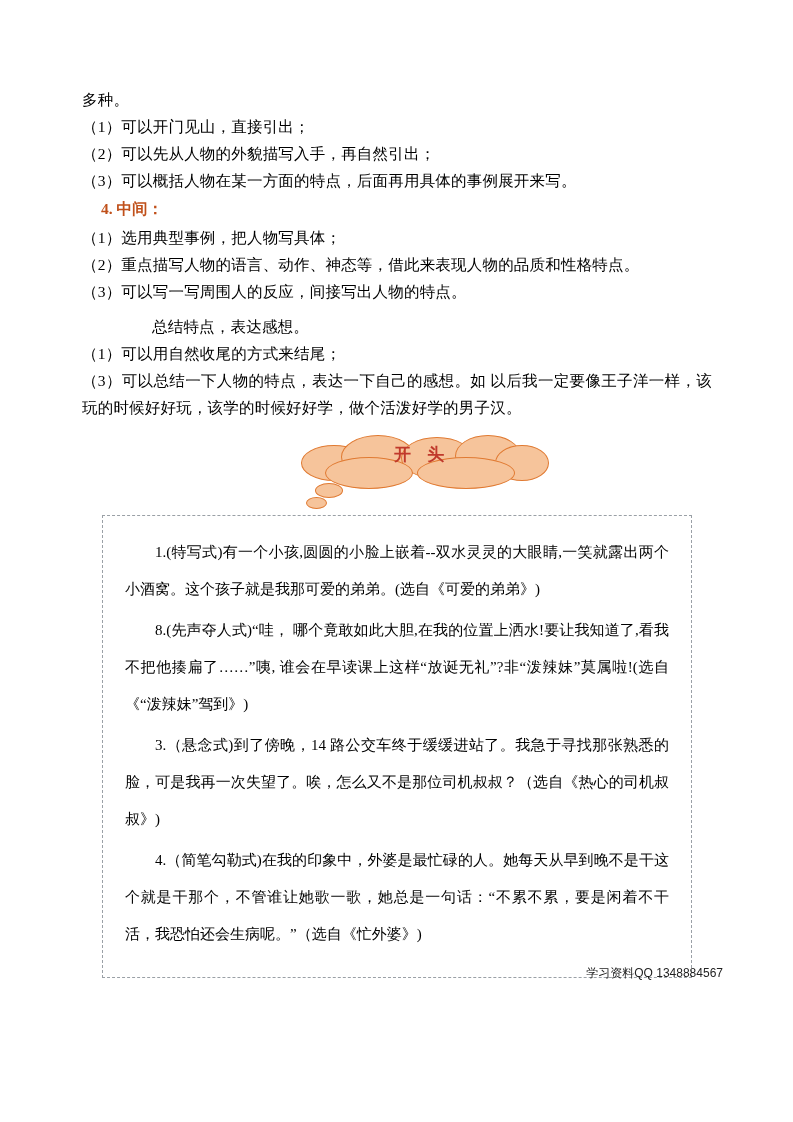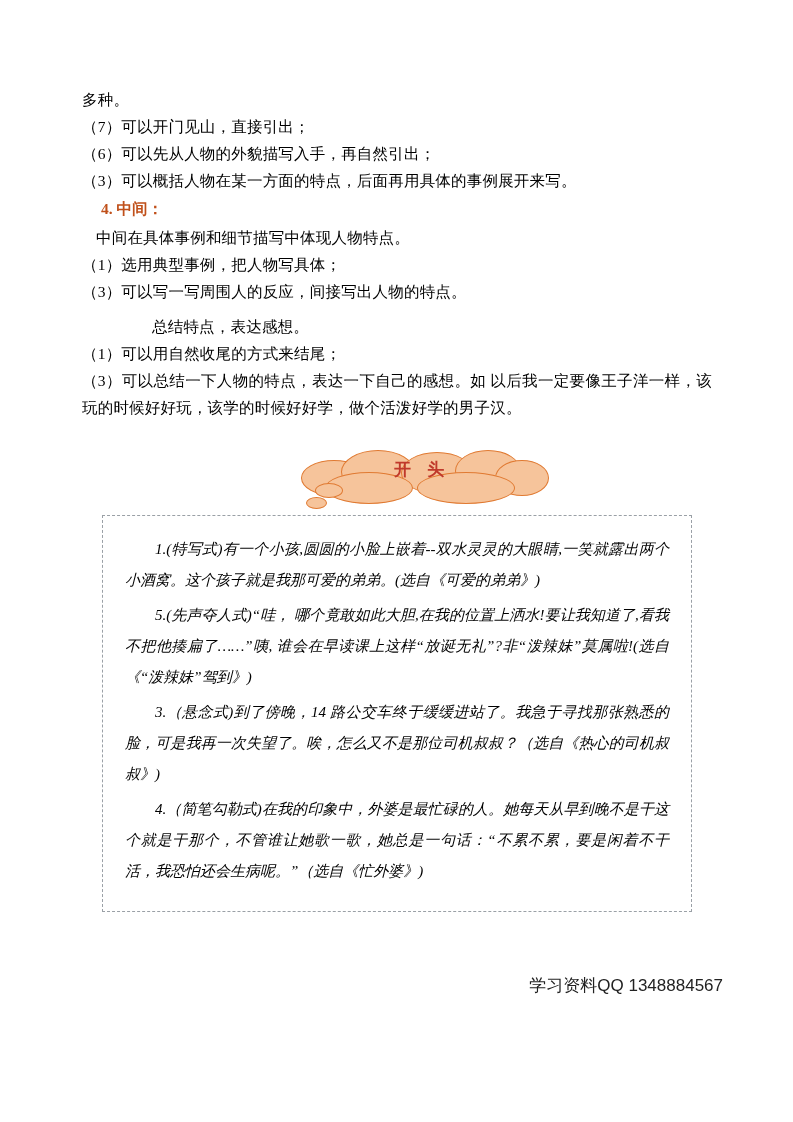"（7）可以开门见山，直接引出；" div.line { text: 7 -> 1 }
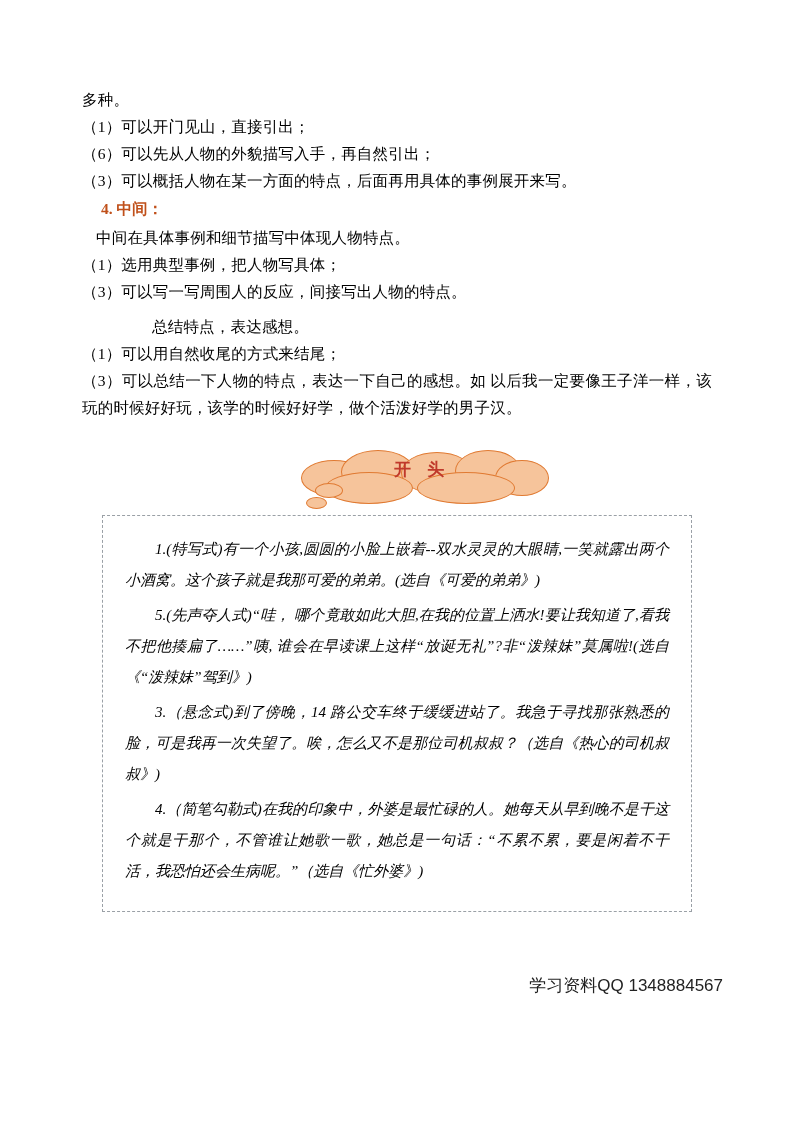"（6）可以先从人物的外貌描写入手，再自然引出；" div.line { text: 6 -> 2 }
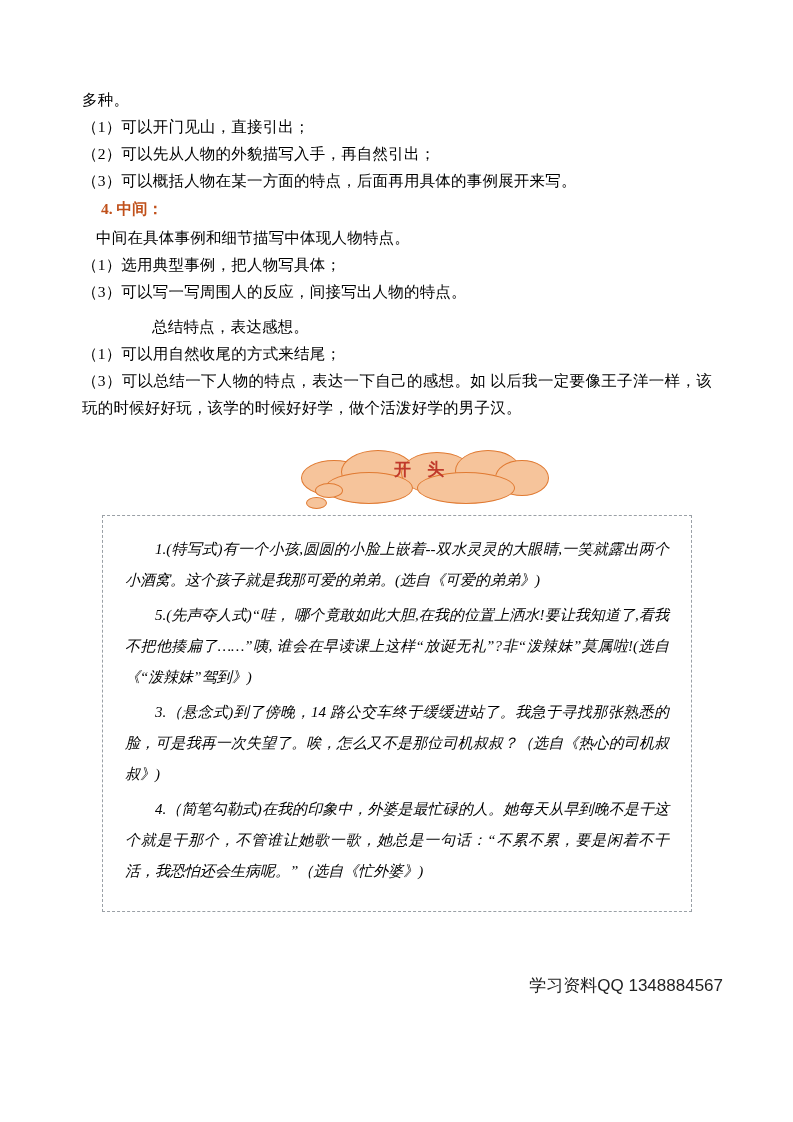"中间在具体事例和细节描写中体现人物特点。" div.line { html: <div>中间在具体事例和细节描写中体现人物特点。</div> -> none }
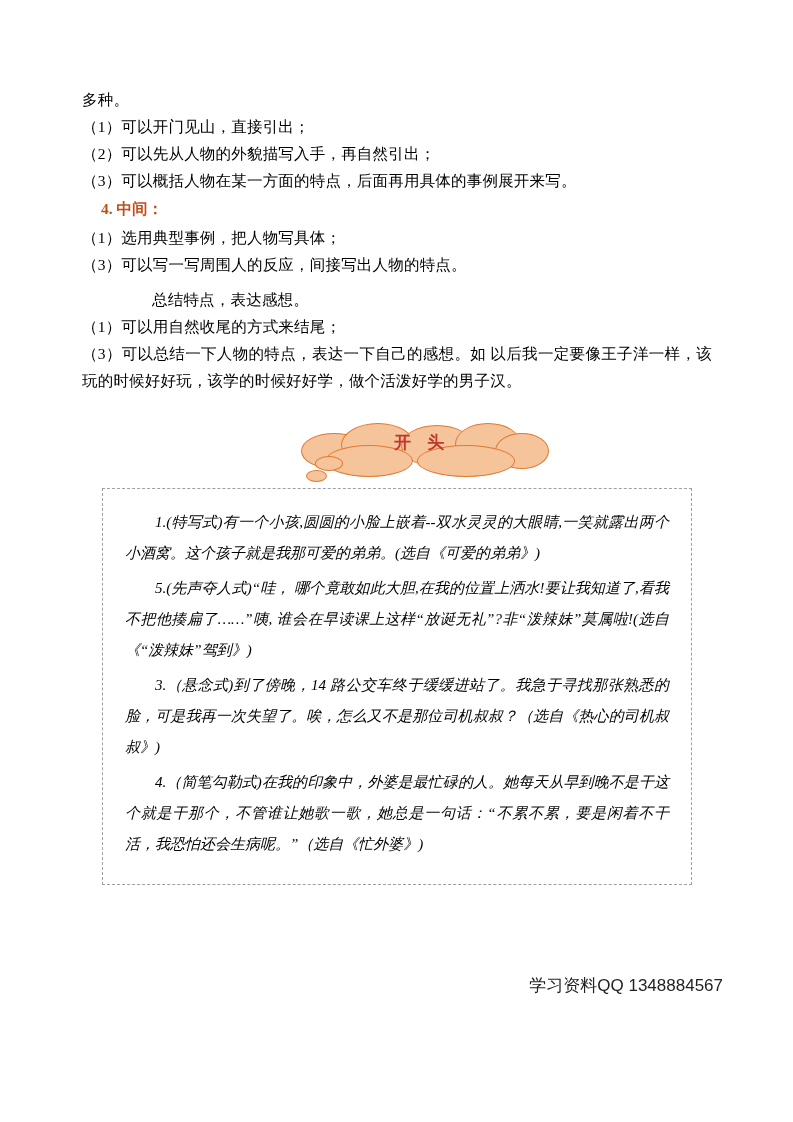"（2）重点描写人物的语言、动作、神态等，借此来表现人物的品质和性格特点。" div.line { html: none -> <div>（2）重点描写人物的语言、动作、神态等，借此来表现人物的品质和性格特点。</div> }
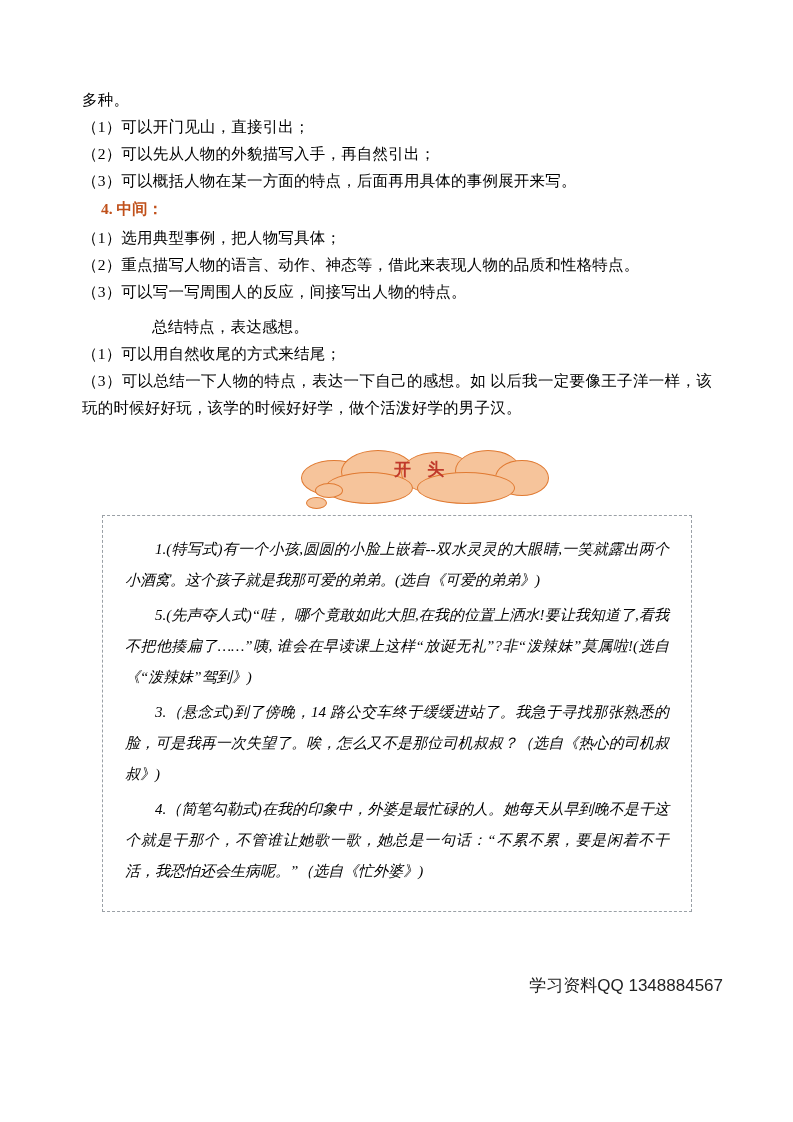"开 头" .cloud { top: 15px -> 0 }
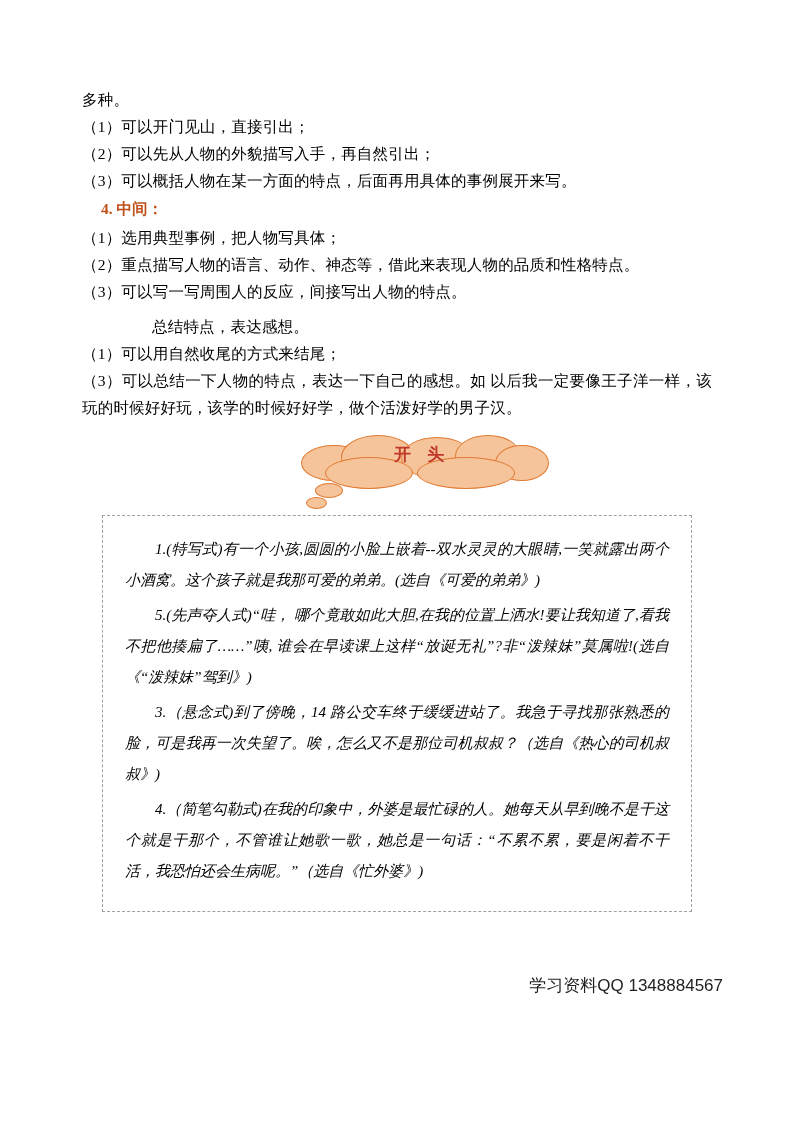"1.(特写式)有一个小孩,圆圆的小脸上嵌着--双水灵灵的大眼睛,一笑就露出两个小" .ex-item { font-style: italic -> none; line-height: 31px -> 37px }
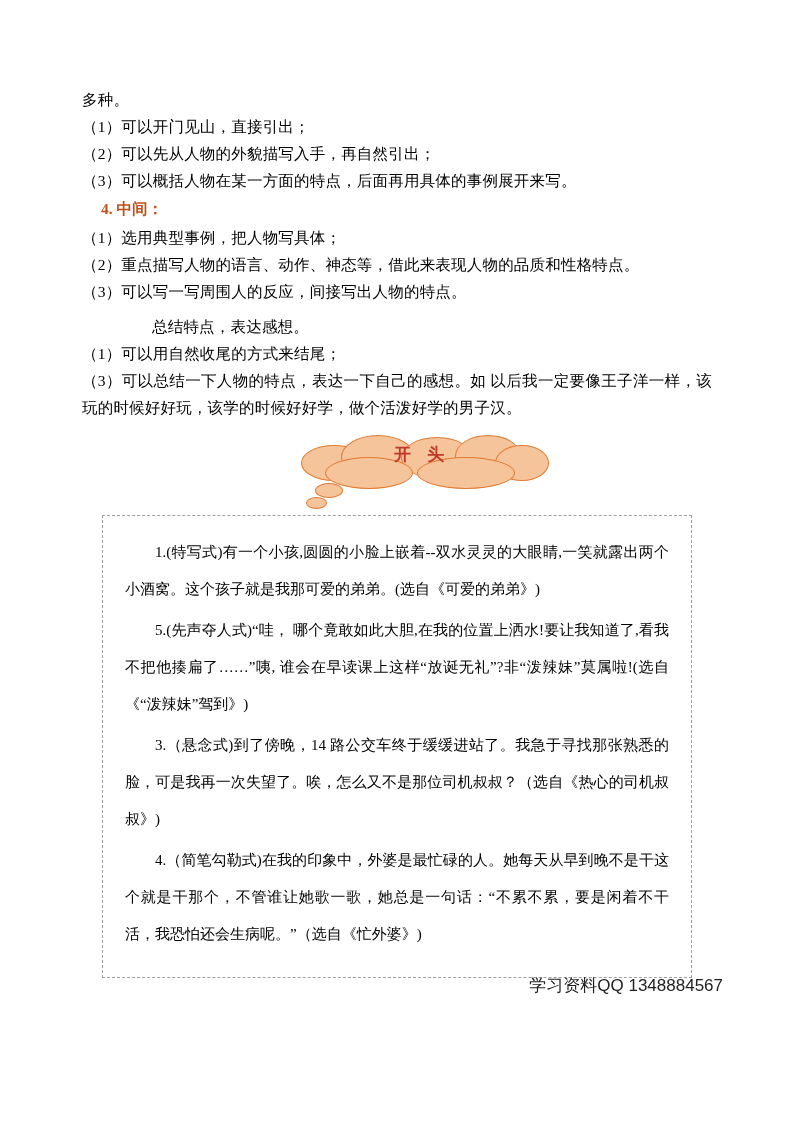"5.(先声夺人式)“哇，" p.ex-item { text: 5 -> 8 }
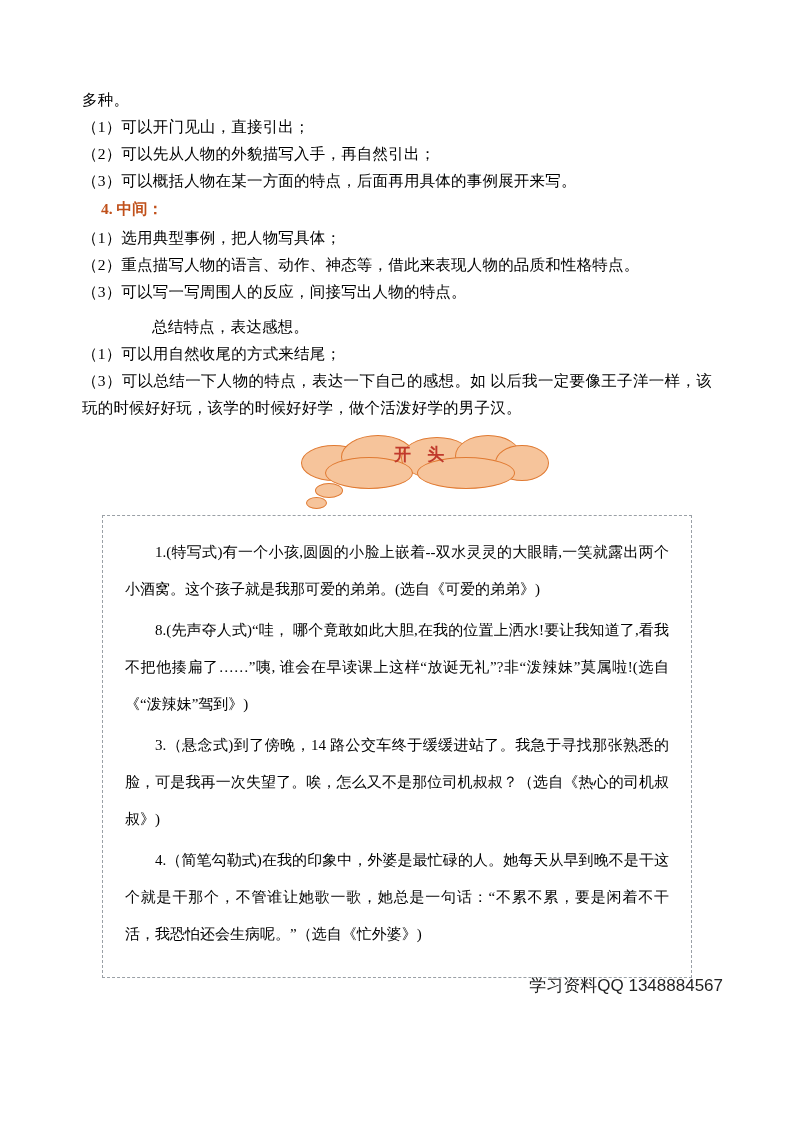"学习资料QQ 1348884567" .footer { bottom: 57px -> 72px; font-size: 17px -> 12px }
